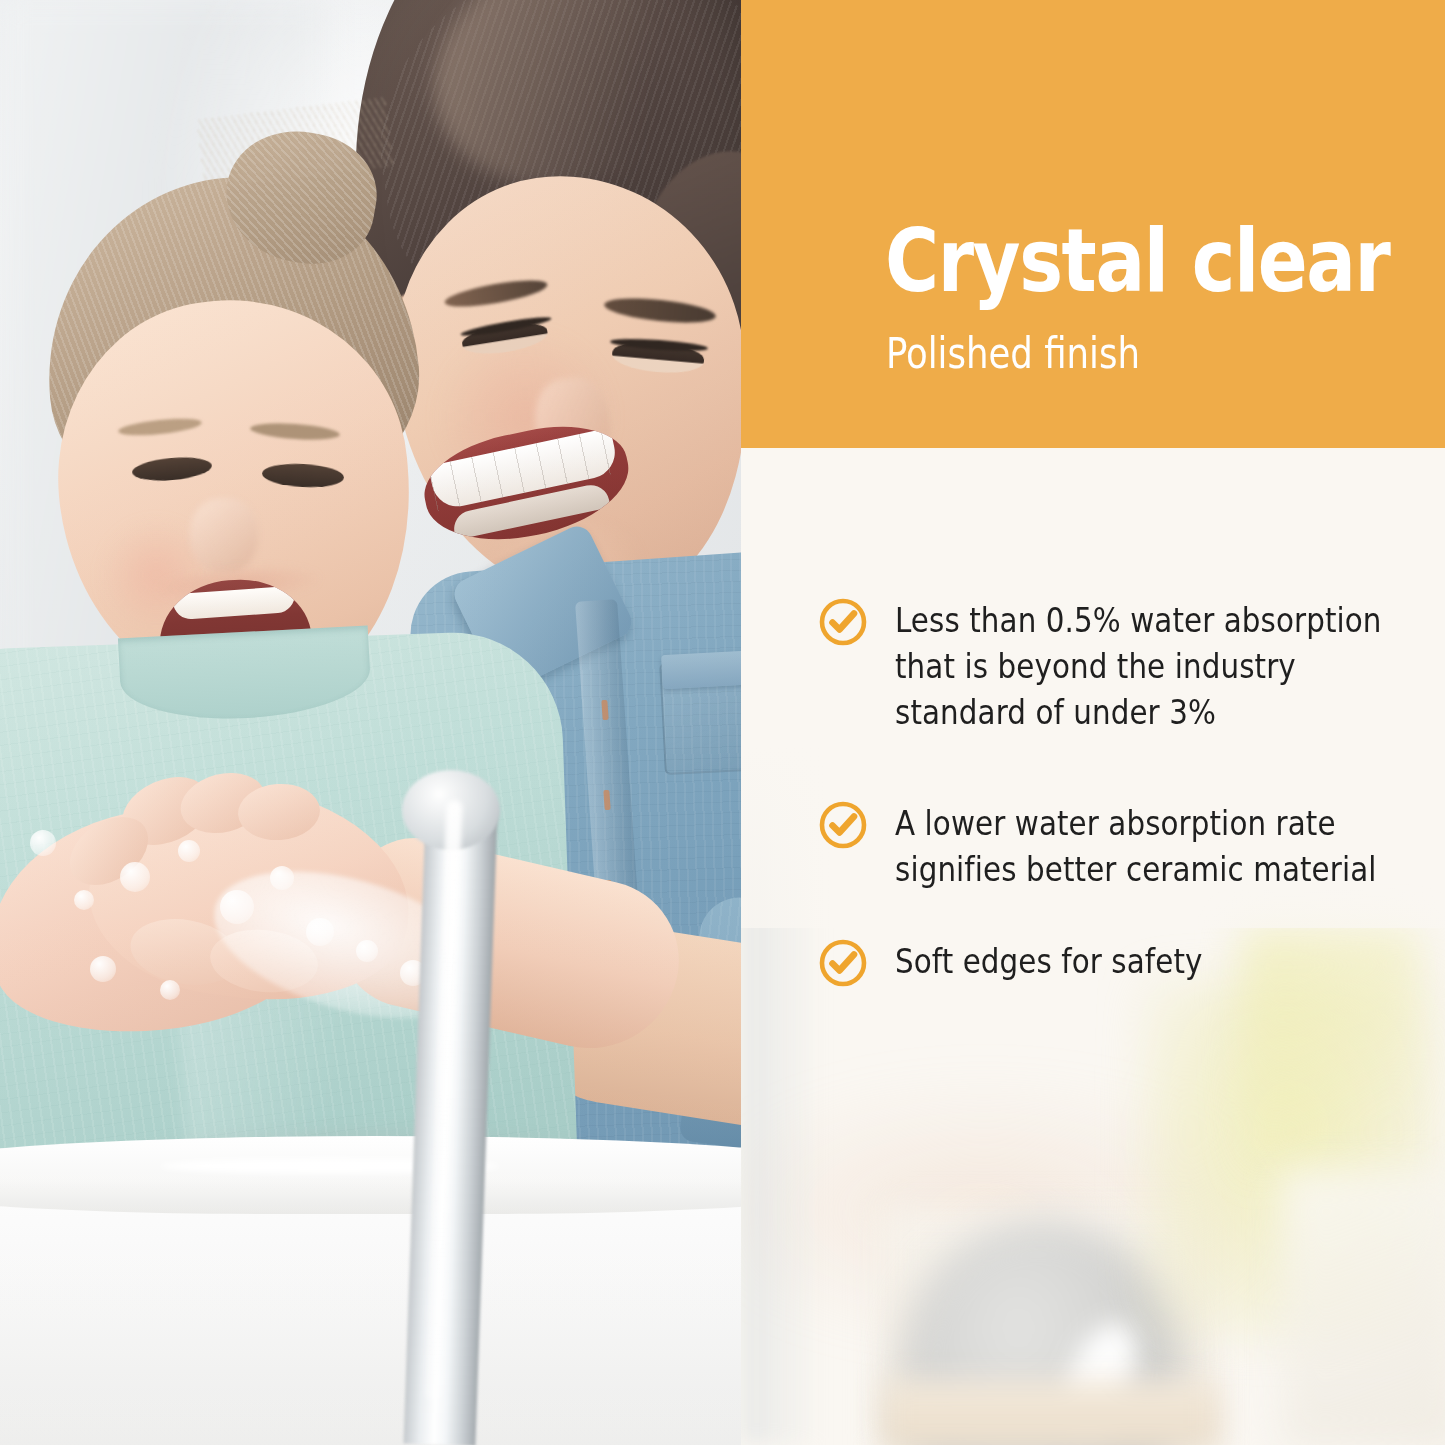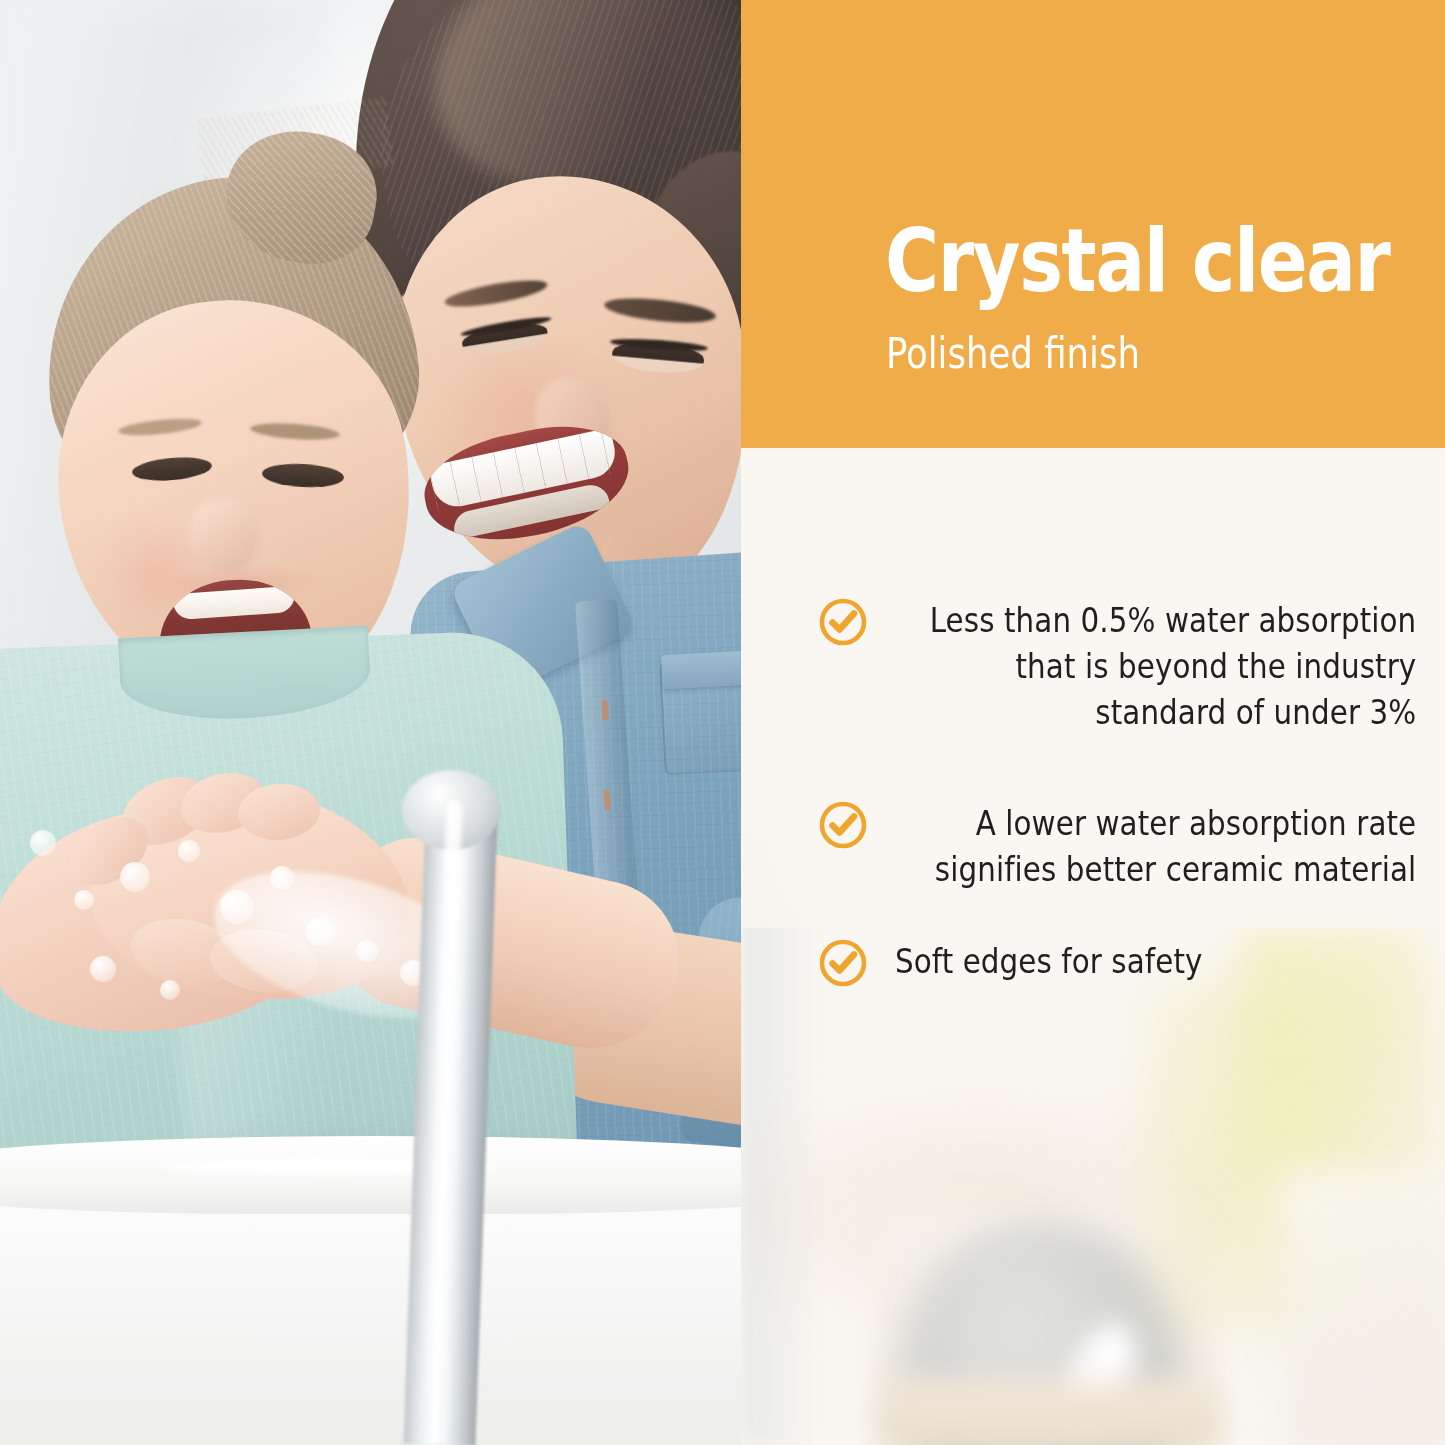"Less than 0.5% water absorption" .bullet { text-align: right -> none }
